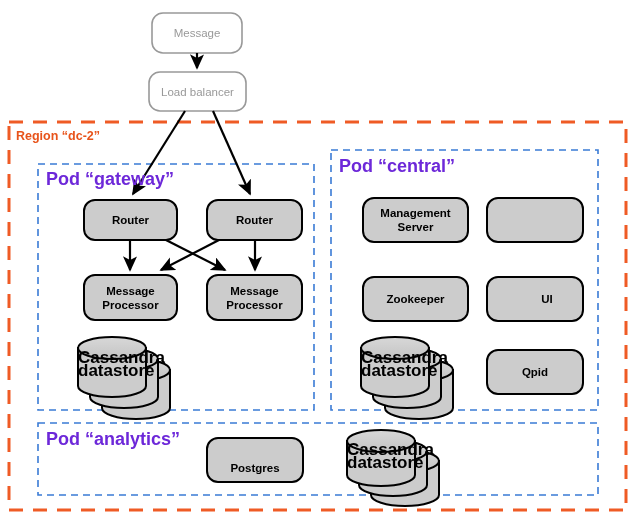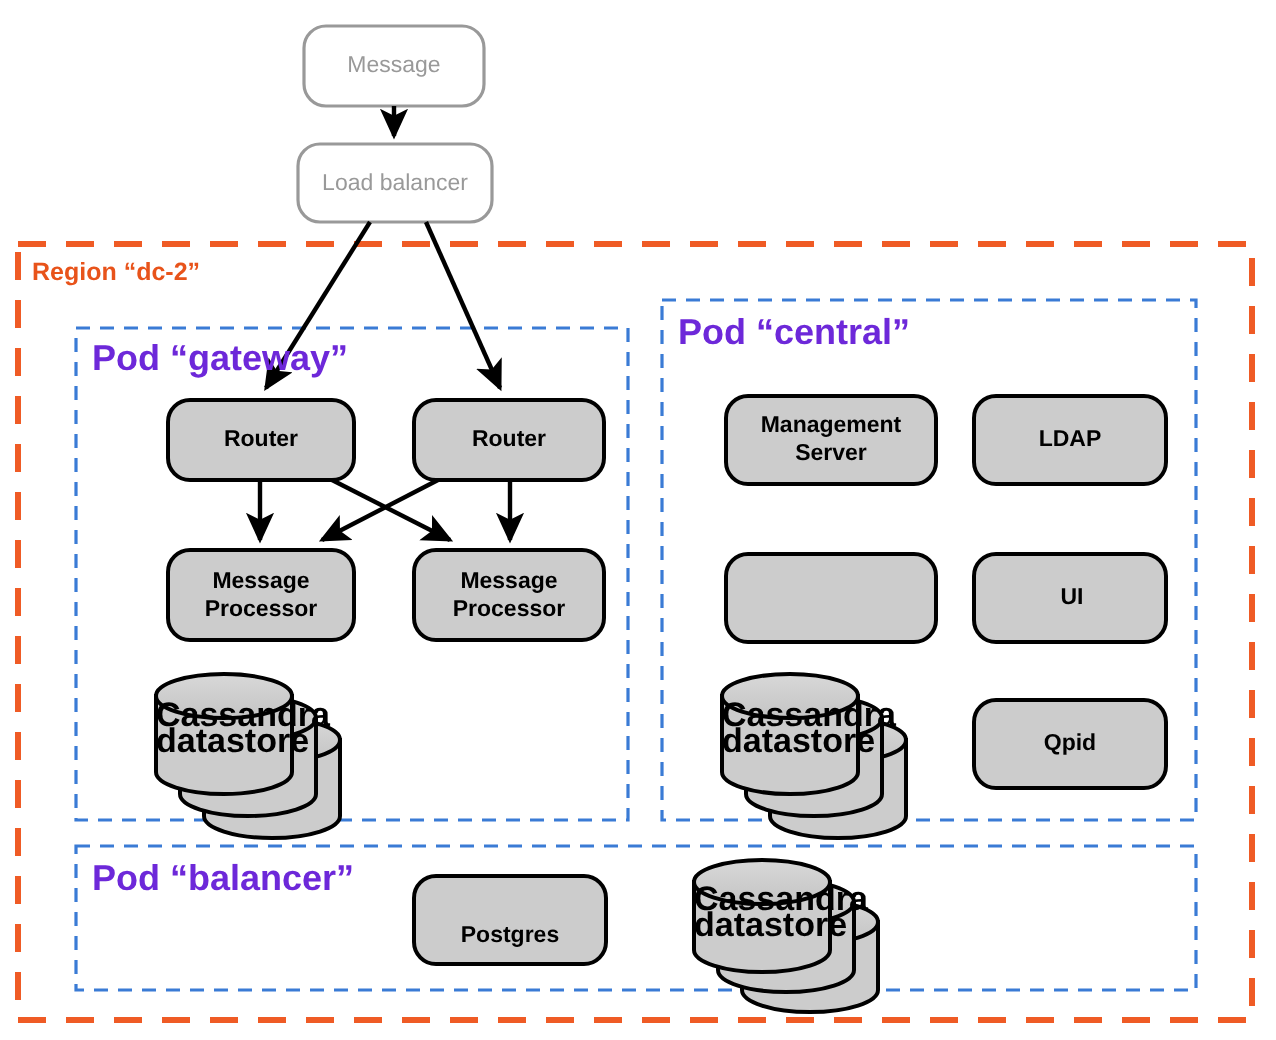"LDAP" div.node-label { html: <div>LDAP</div> -> none }
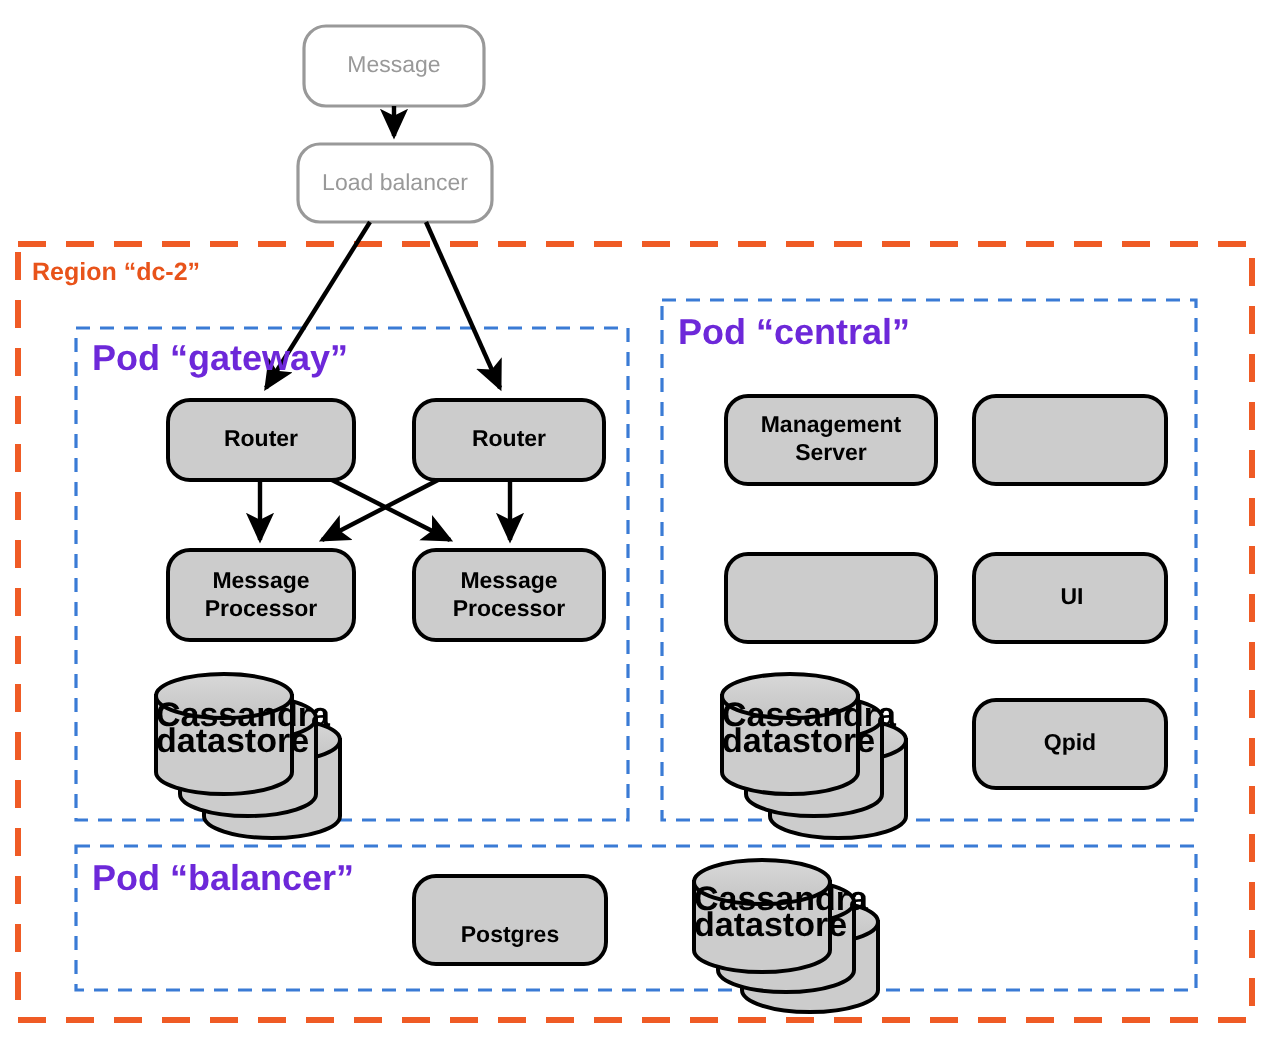"Zookeeper" div.node-label { html: none -> <div>Zookeeper</div> }
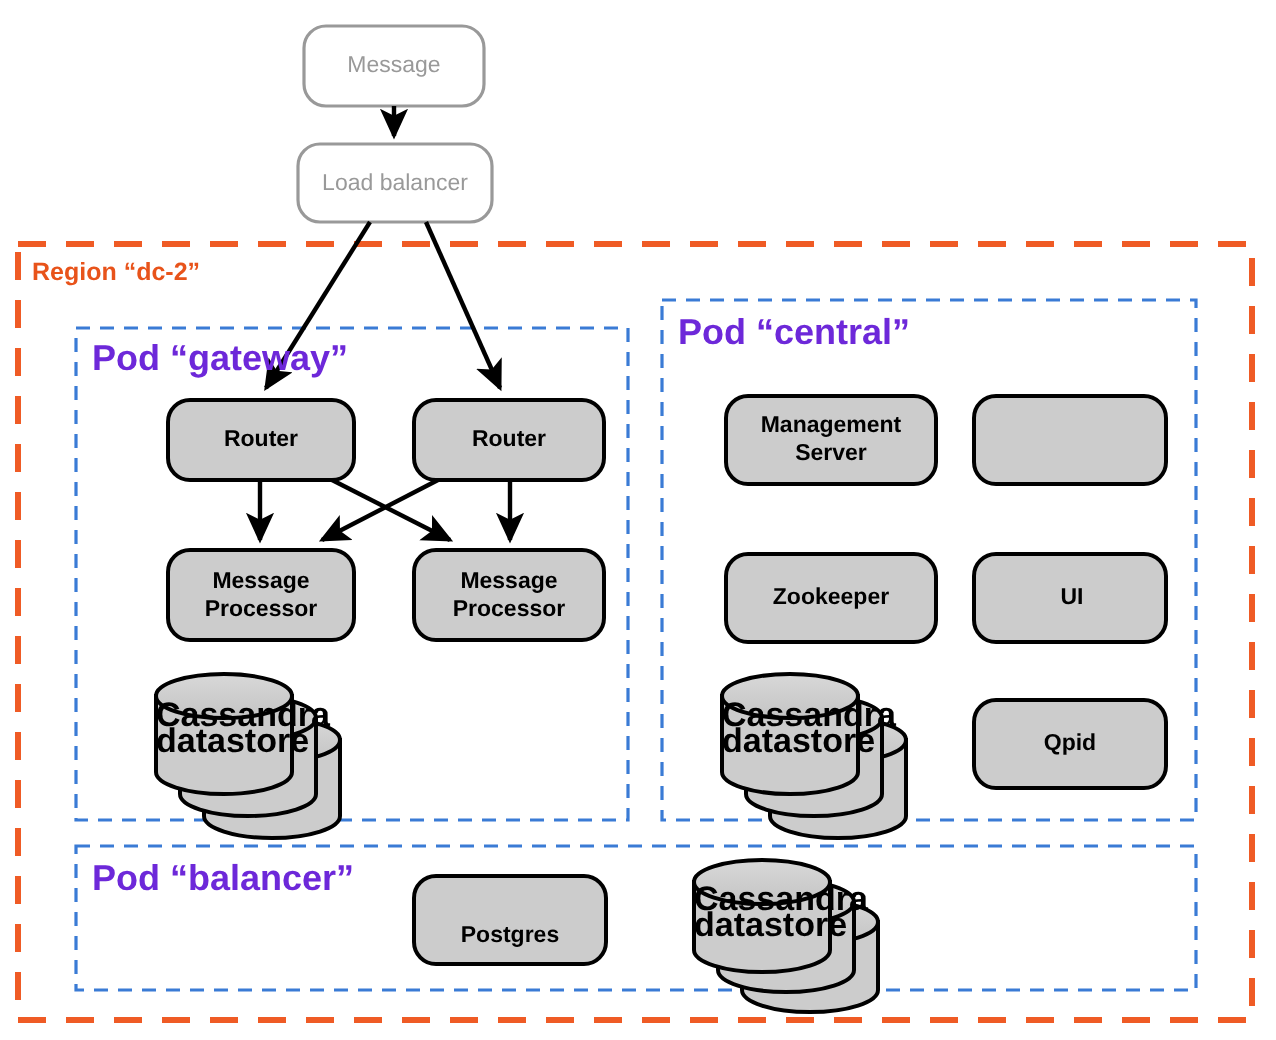"UI" div.node-label { left: 480px -> 491px }
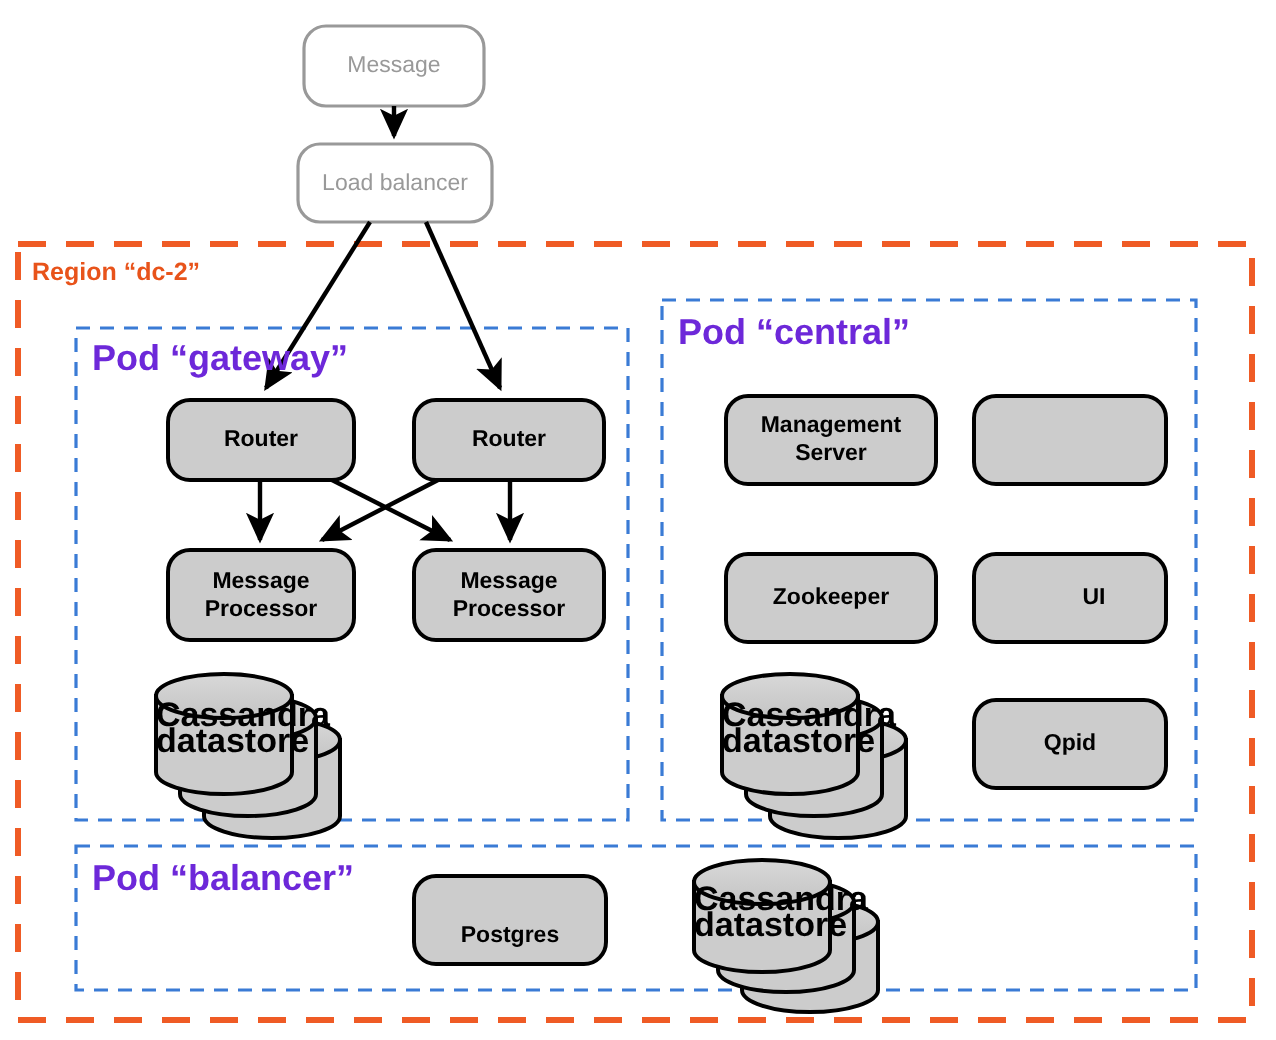"Pod “balancer”" div.pod-label { text: balancer -> analytics }
